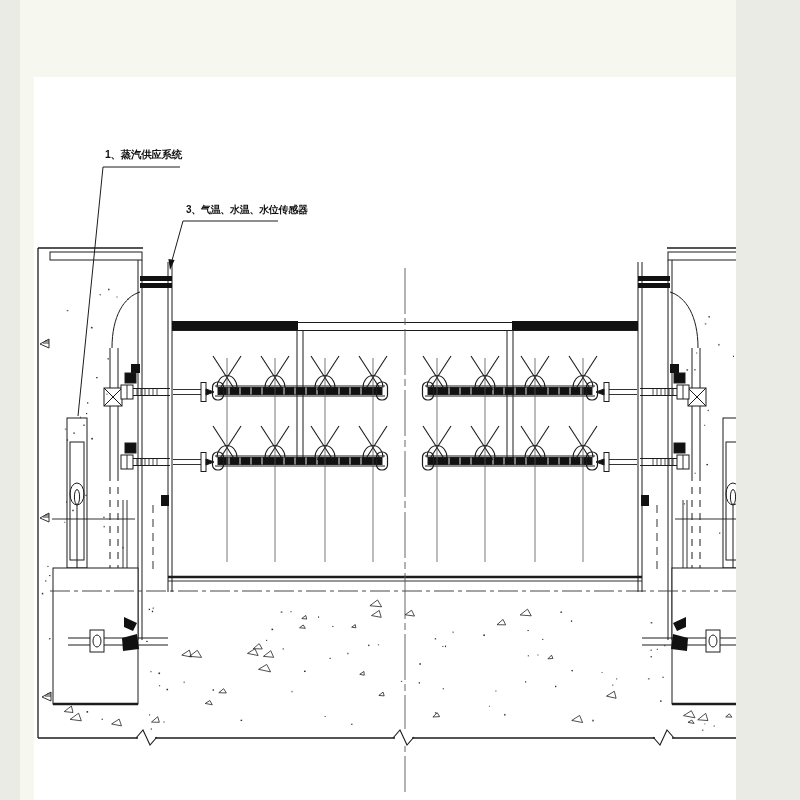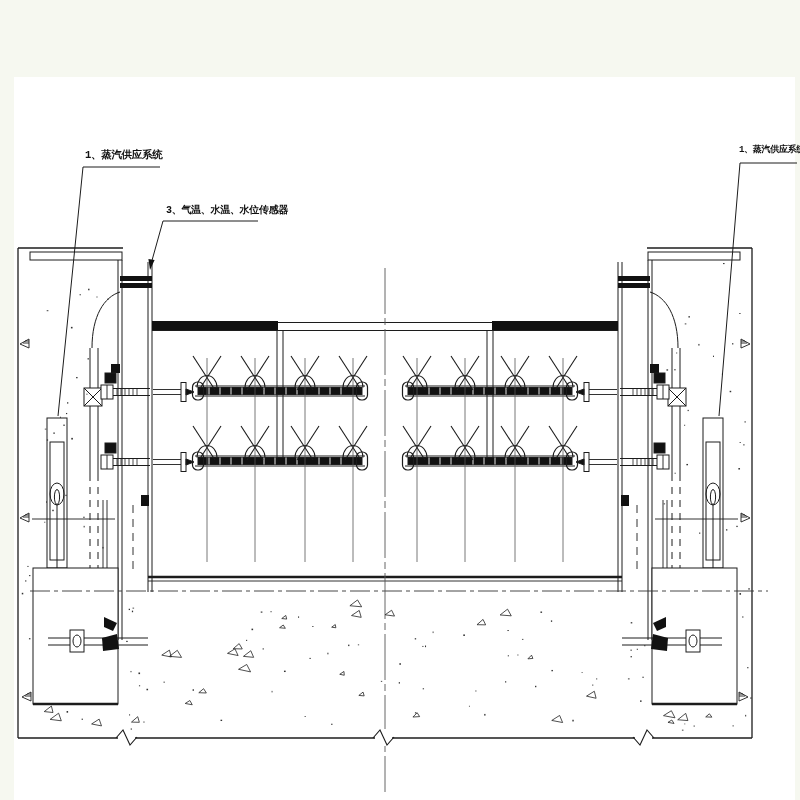"1、蒸汽供应系统" .stage { font-family: Liberation Mono, monospace -> Liberation Sans, sans-serif; padding-left: none -> 20px; width: 800px -> 716px }
